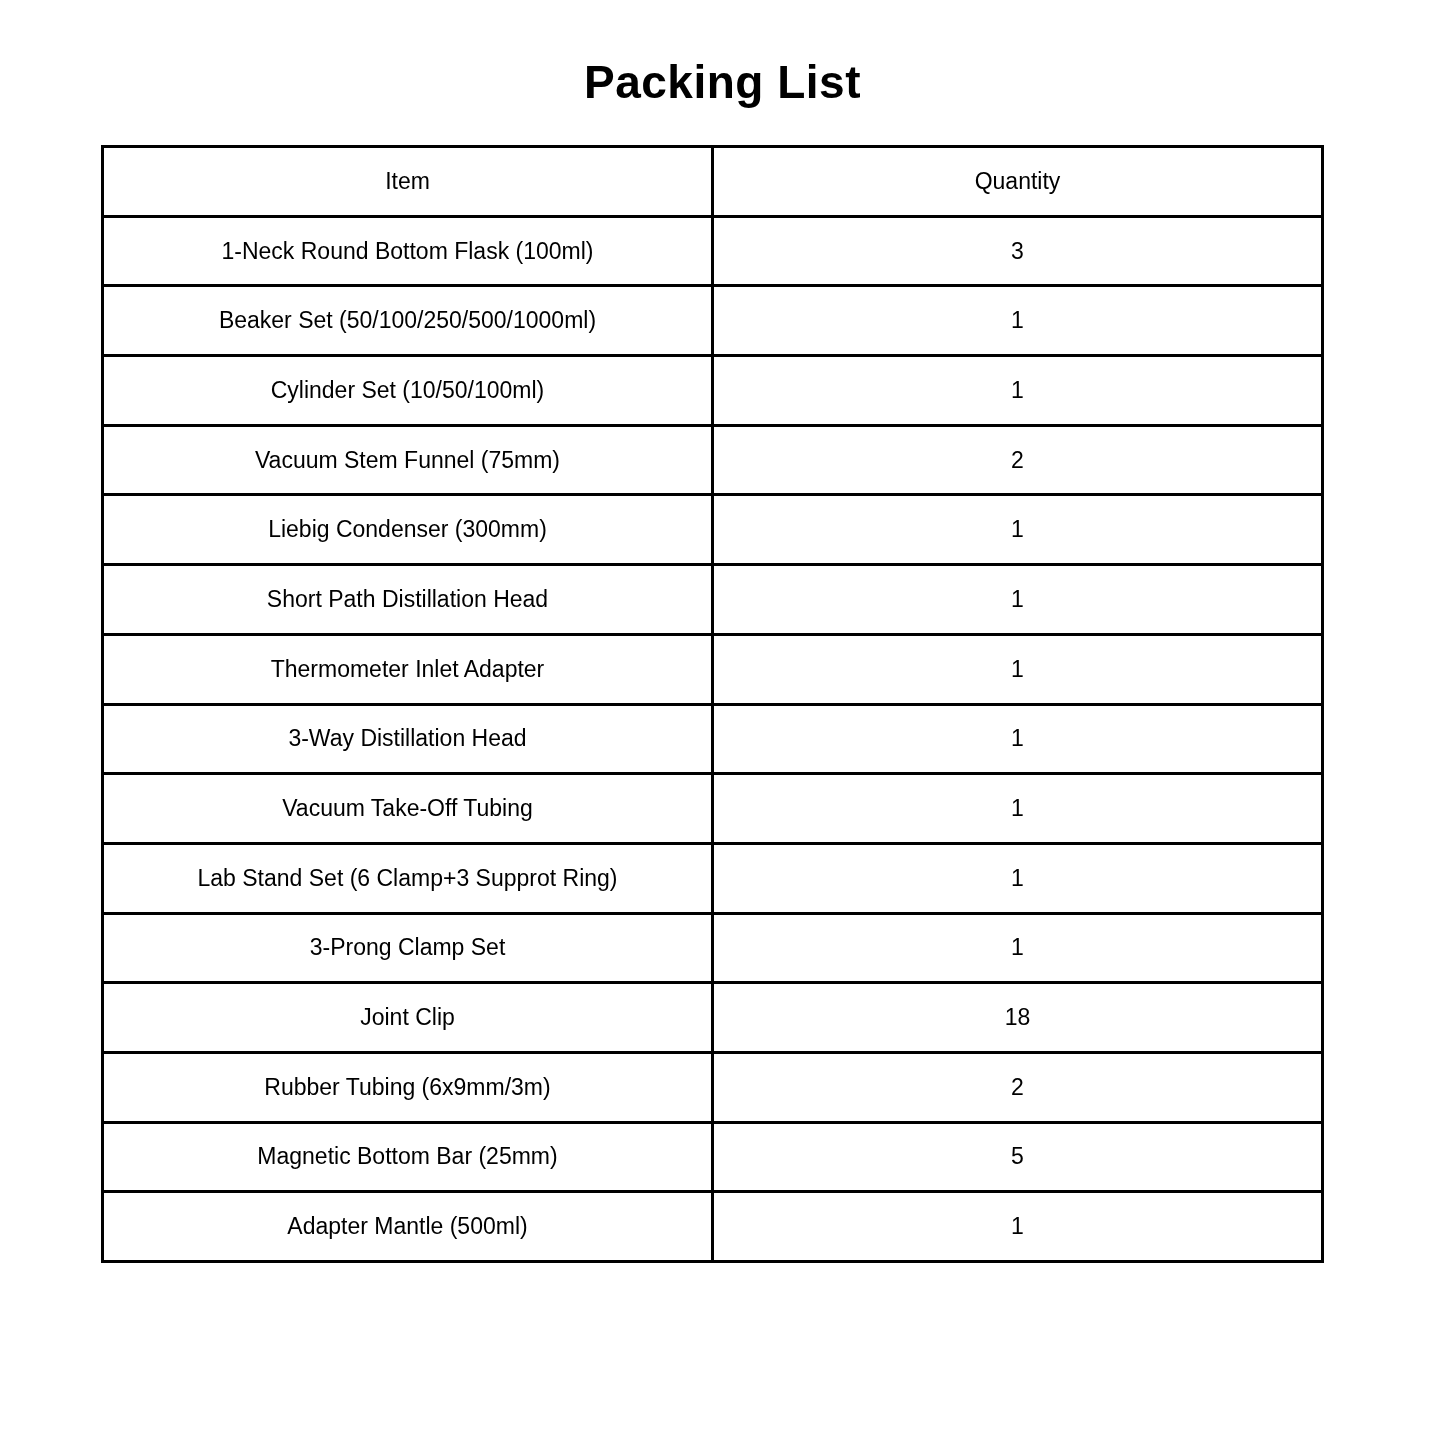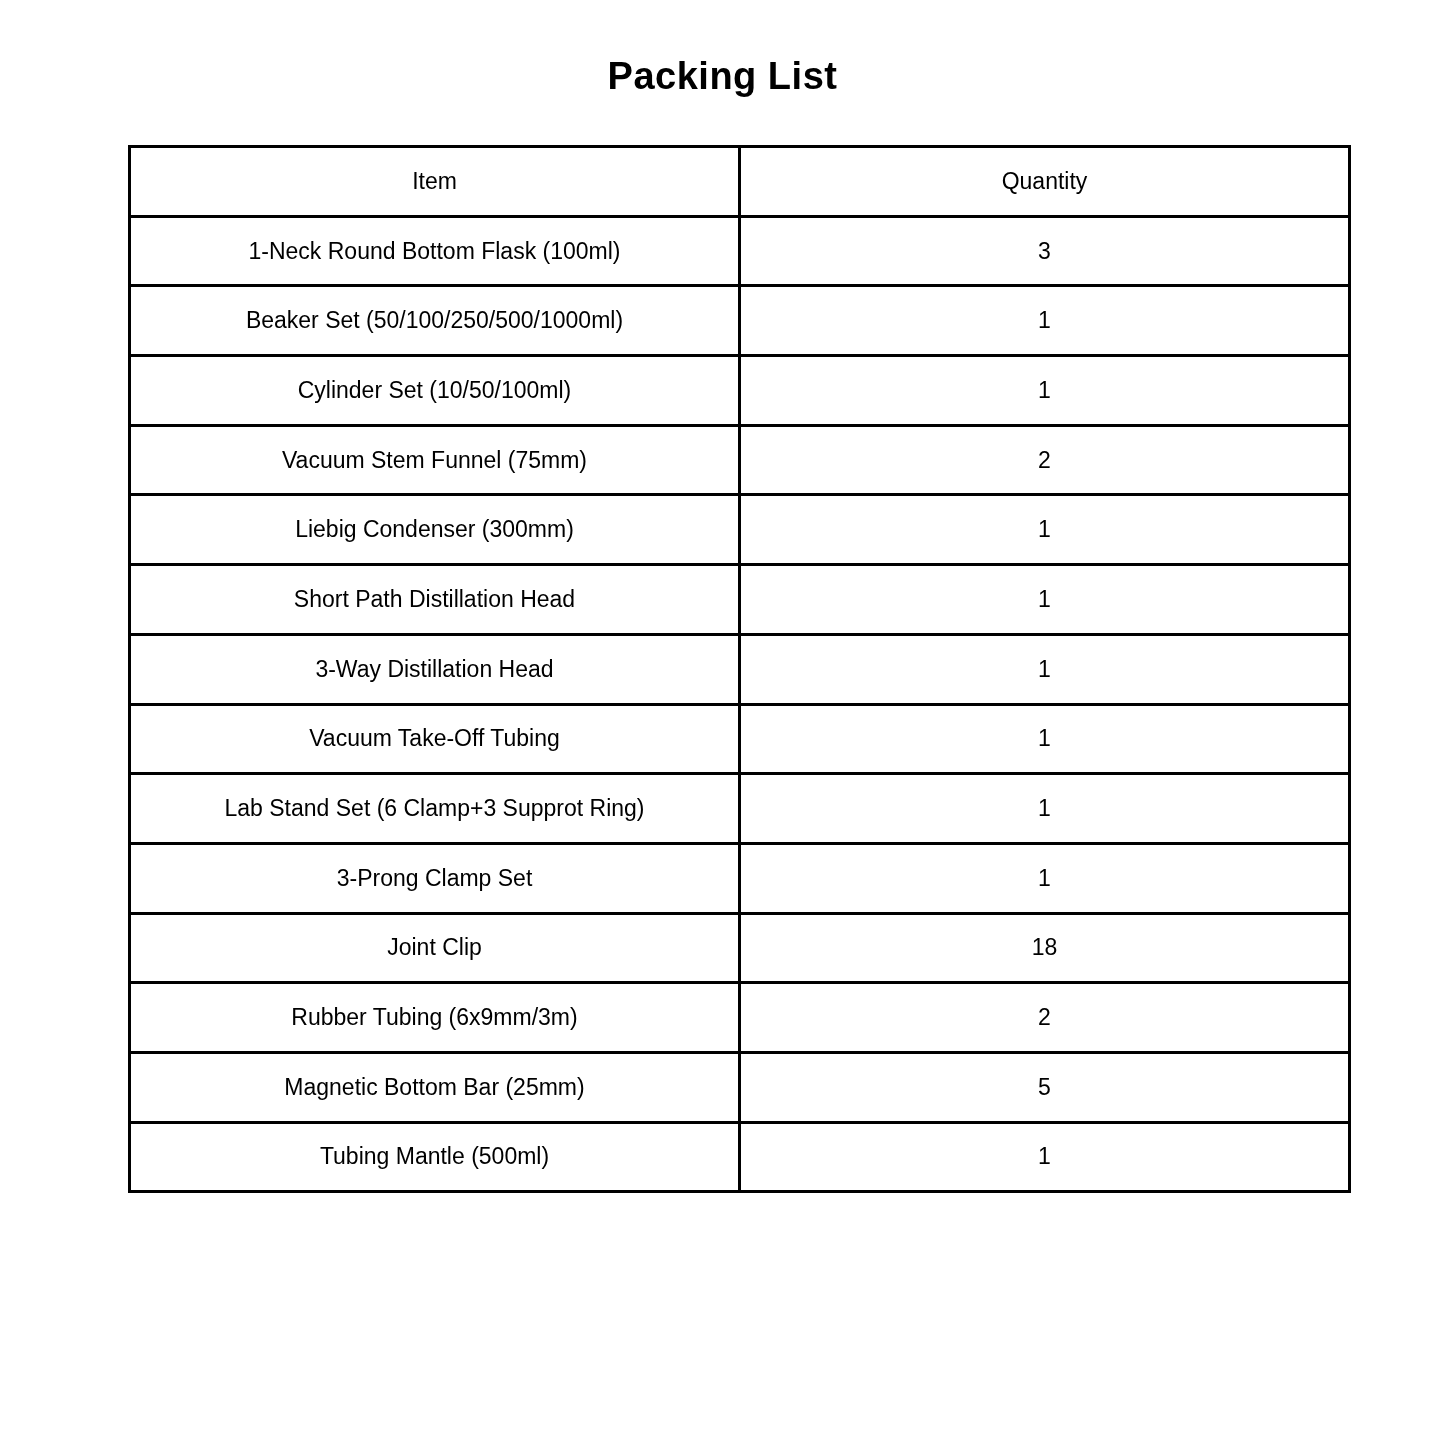"Packing List" .title { font-size: 38px -> 46px }
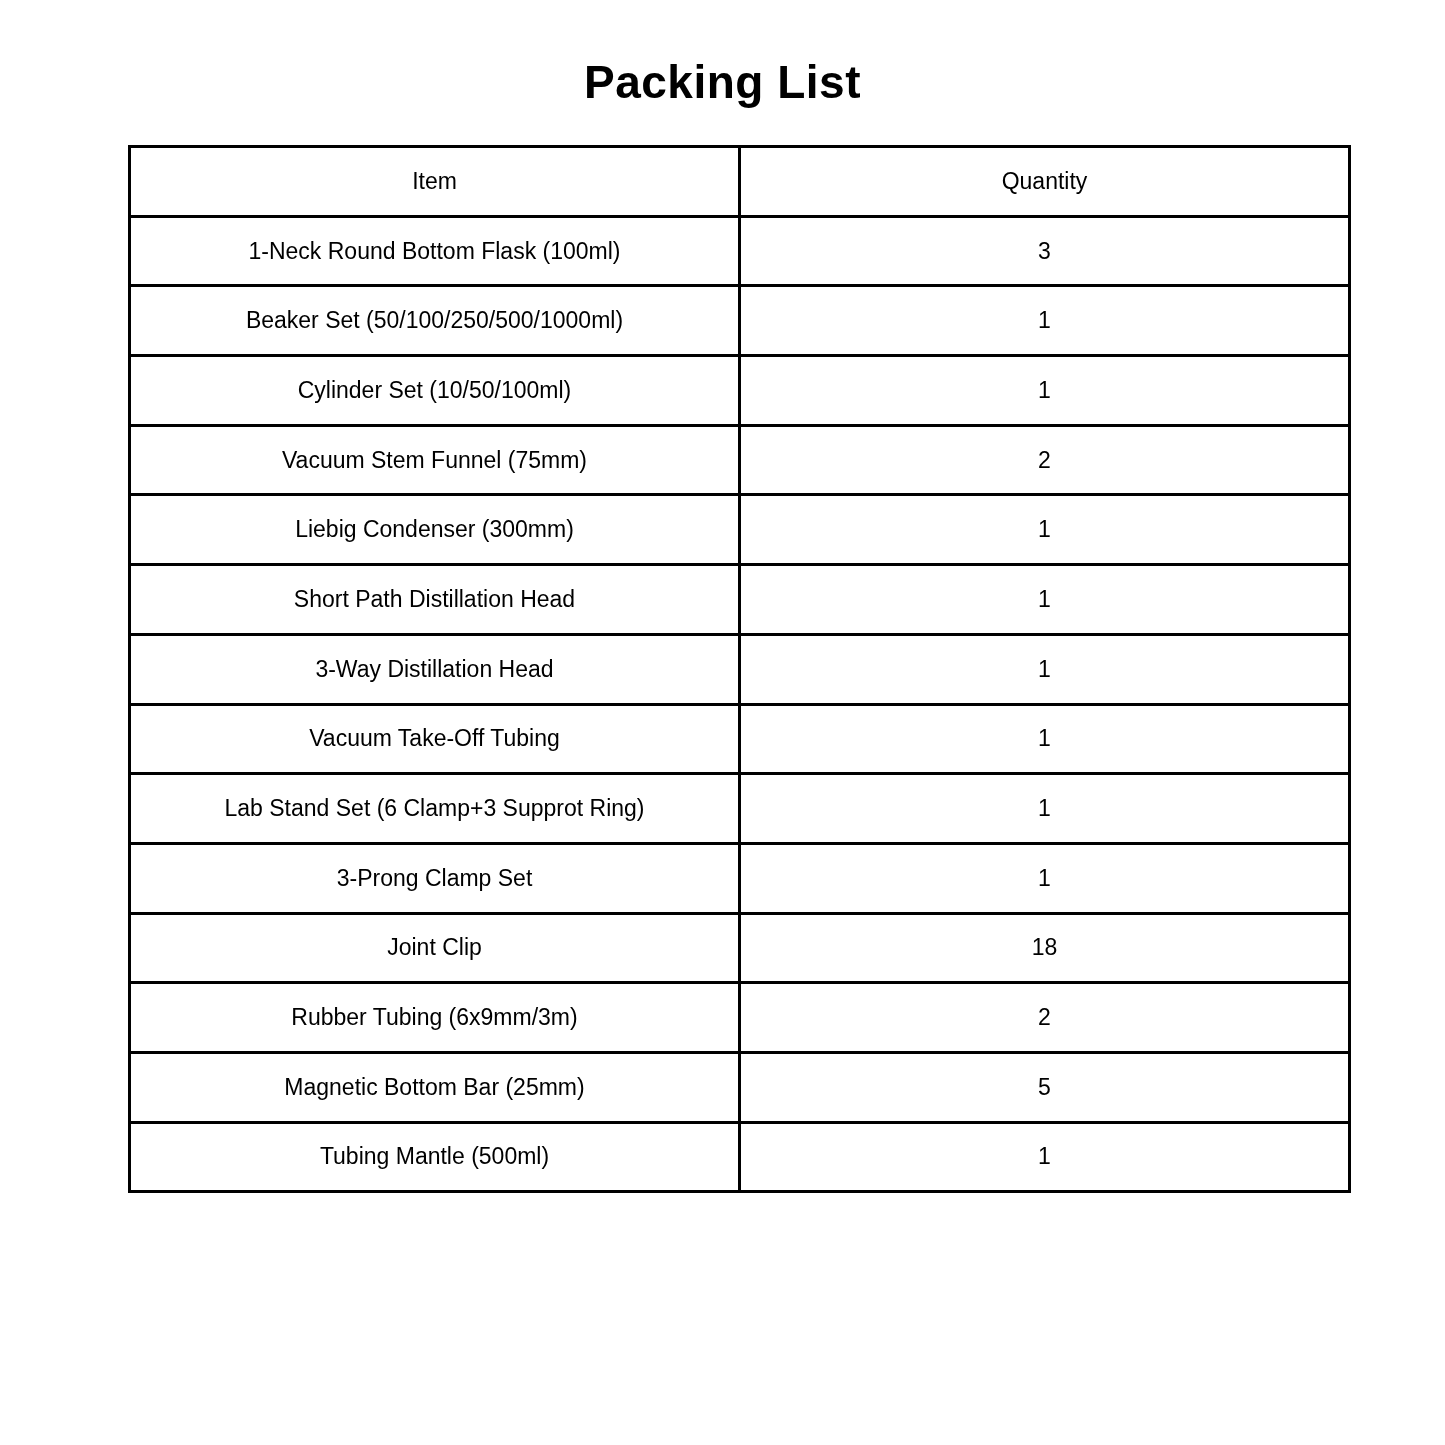"Item" table.packing-table { left: 128px -> 101px }
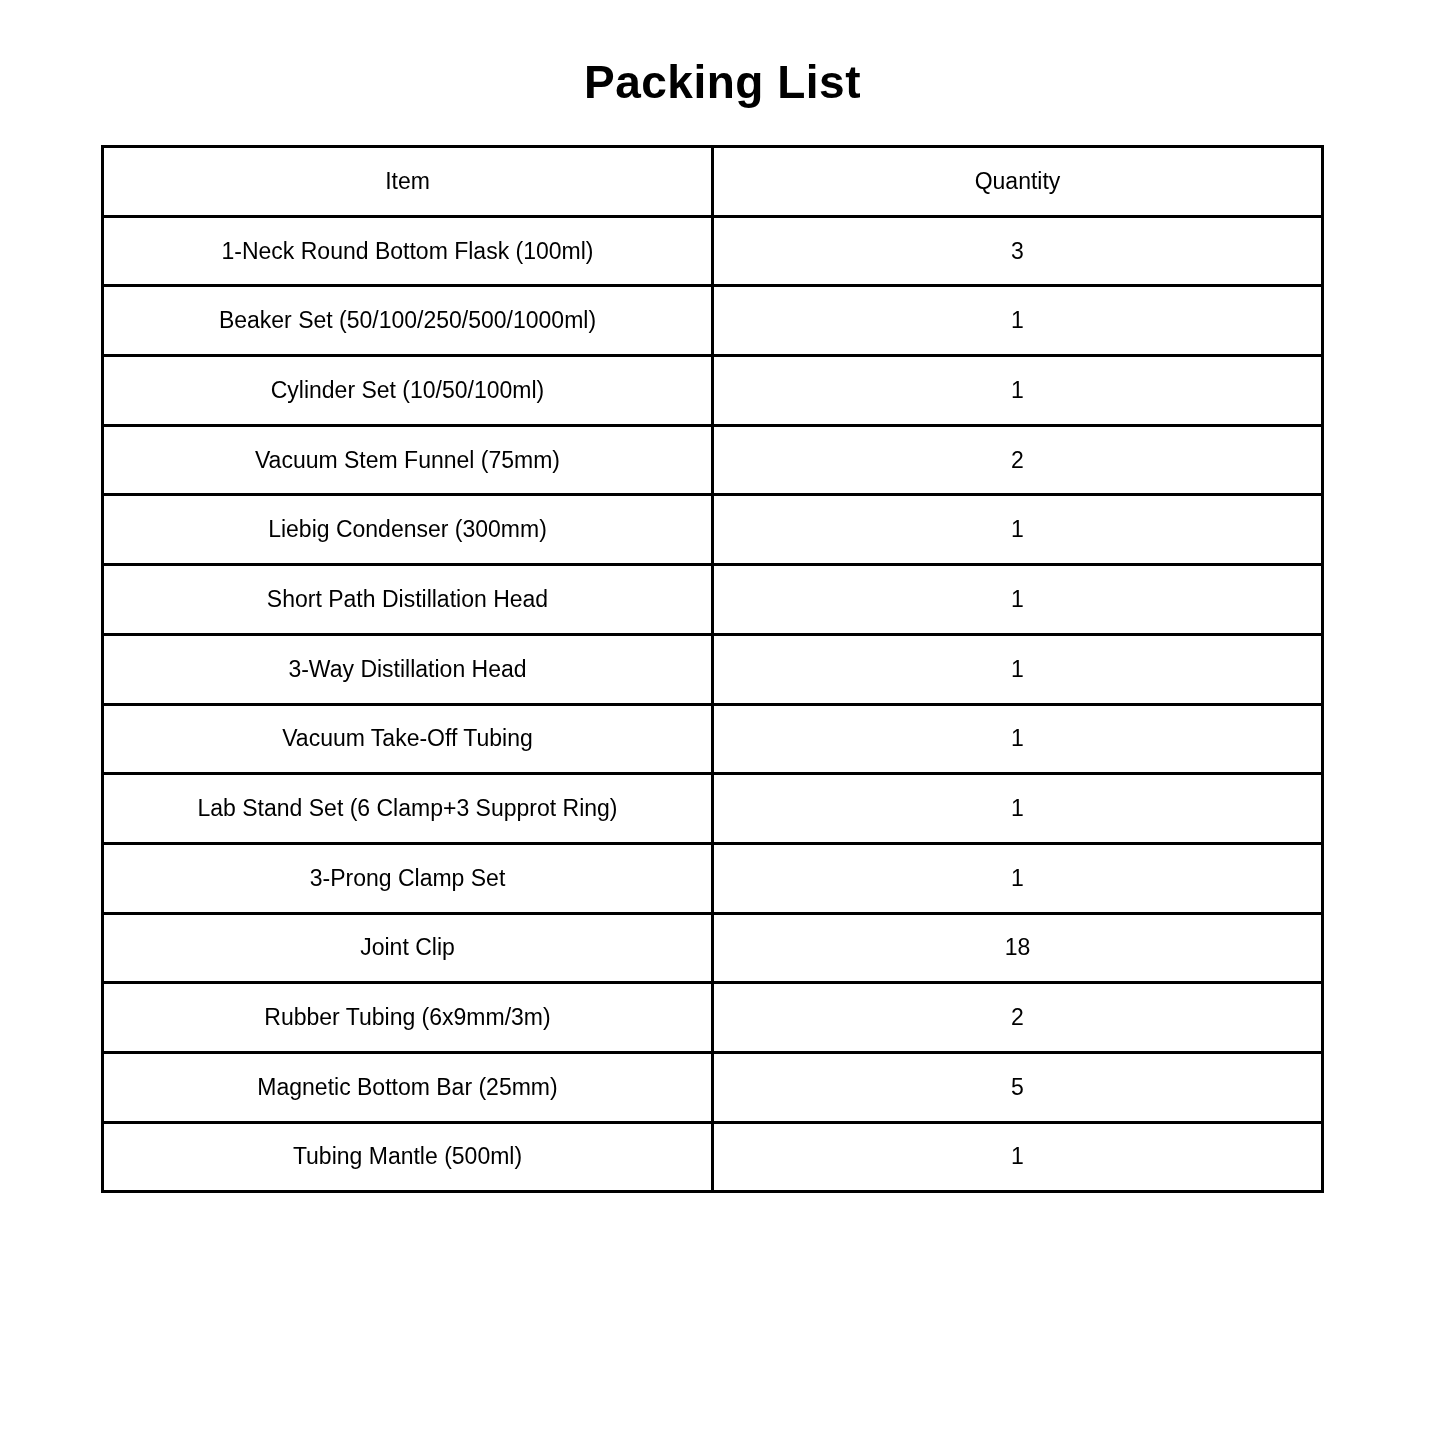"Thermometer Inlet Adapter" tr { html: none -> <tr> <td>Thermometer Inlet Adapter</td> <td>1</td> </tr> }
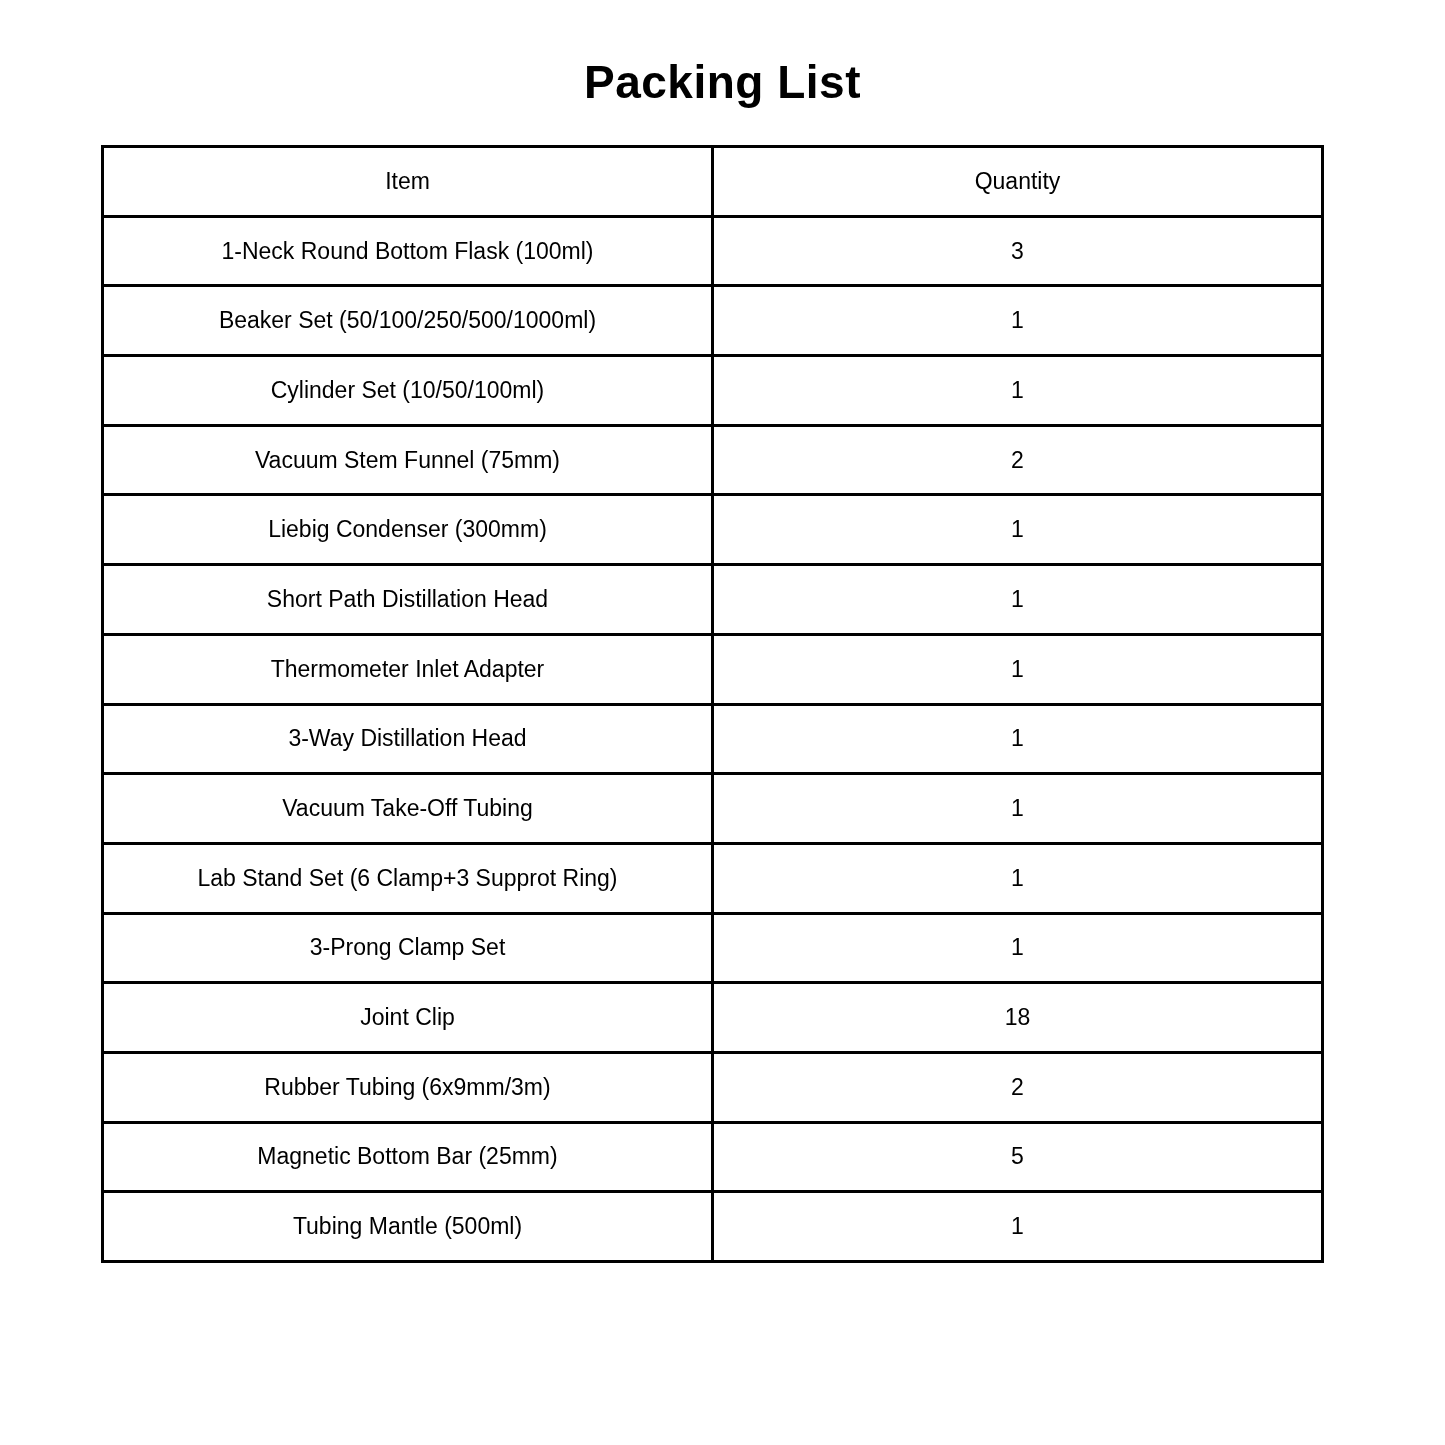"Tubing Mantle (500ml)" td { text: Tubing -> Adapter }
